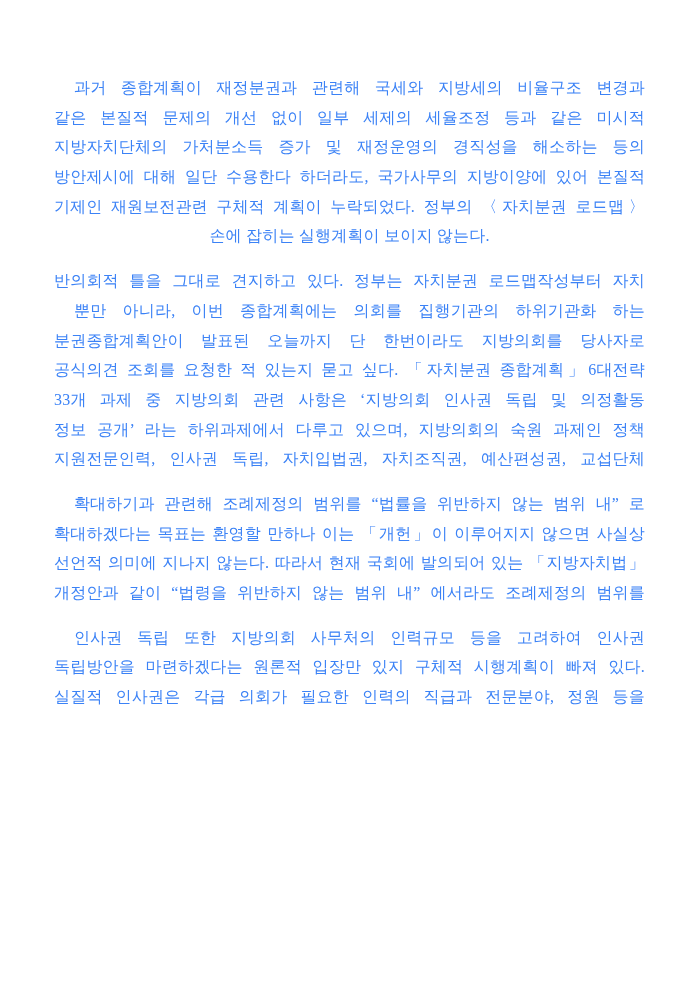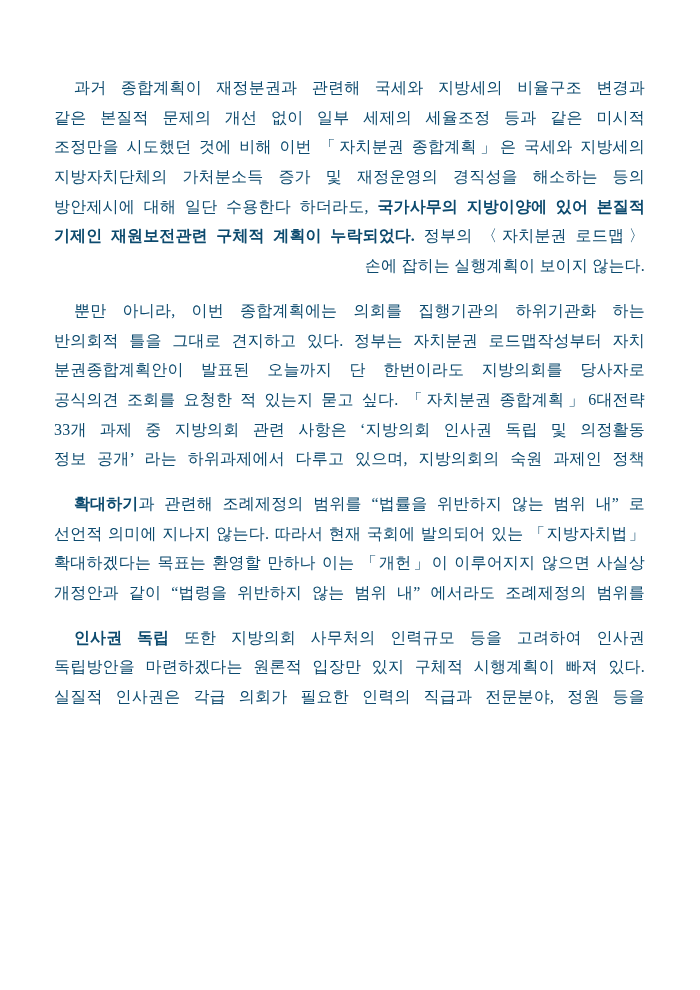"과거 종합계획이 재정분권과 관련해 국세와" .doc-body { color: #0c4a6e -> #3b82f6 }
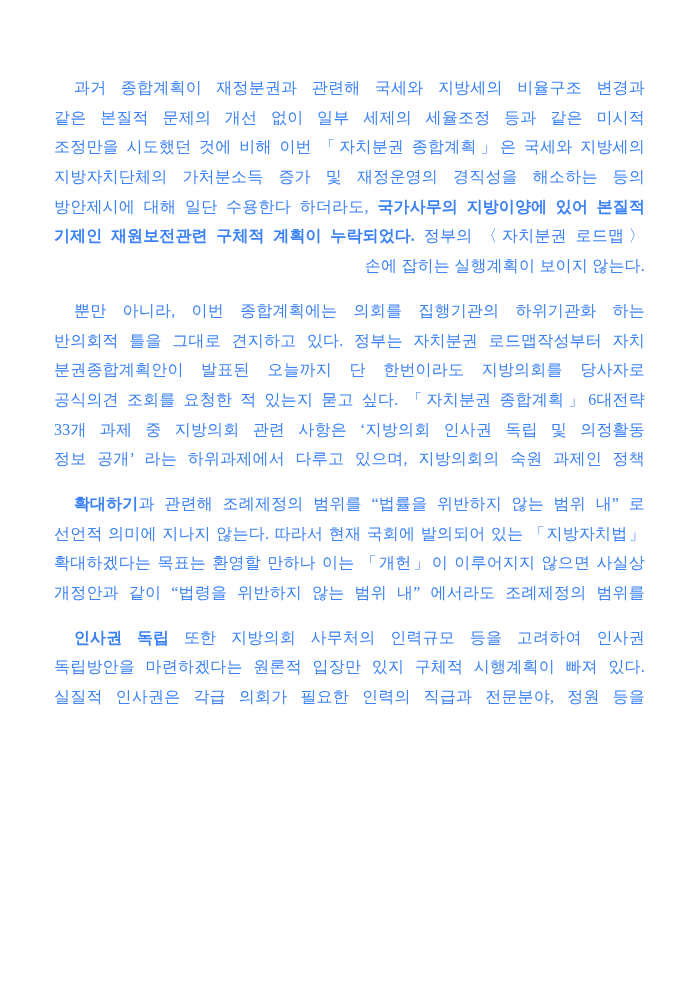"조정만을 시도했던 것에 비해 이번" div.line { html: <div><span>조정만을 시도했던 것에 비해 이번 「자치분권 종합계획」은 국세와 지방세의</span></div> -> none }
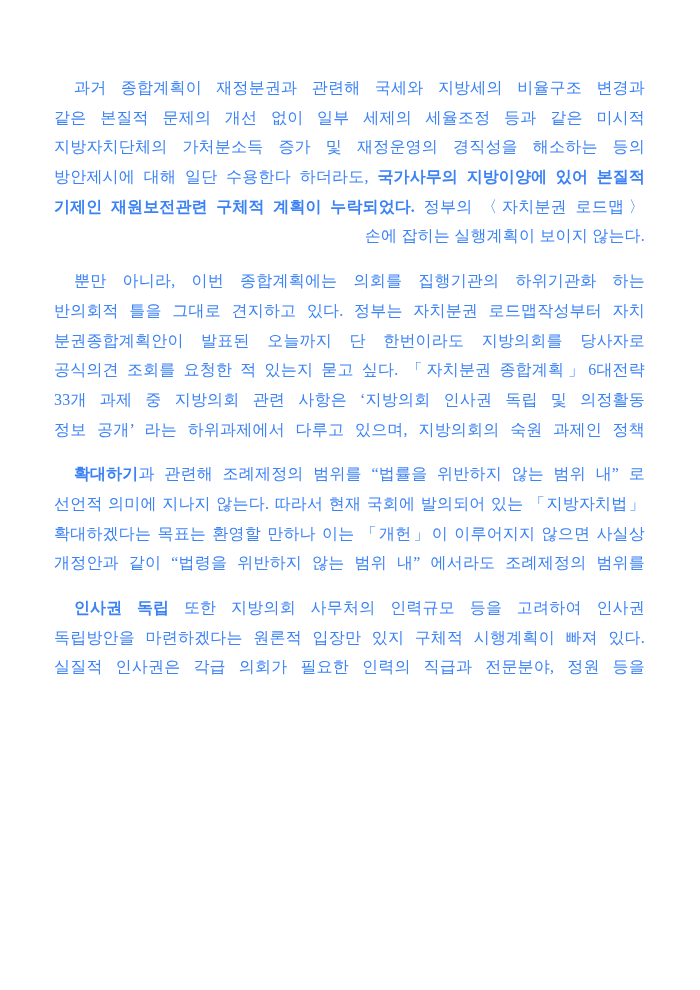"국가사무의 지방이양에 있어 본질적" .run.bold { font-weight: 700 -> 400 }
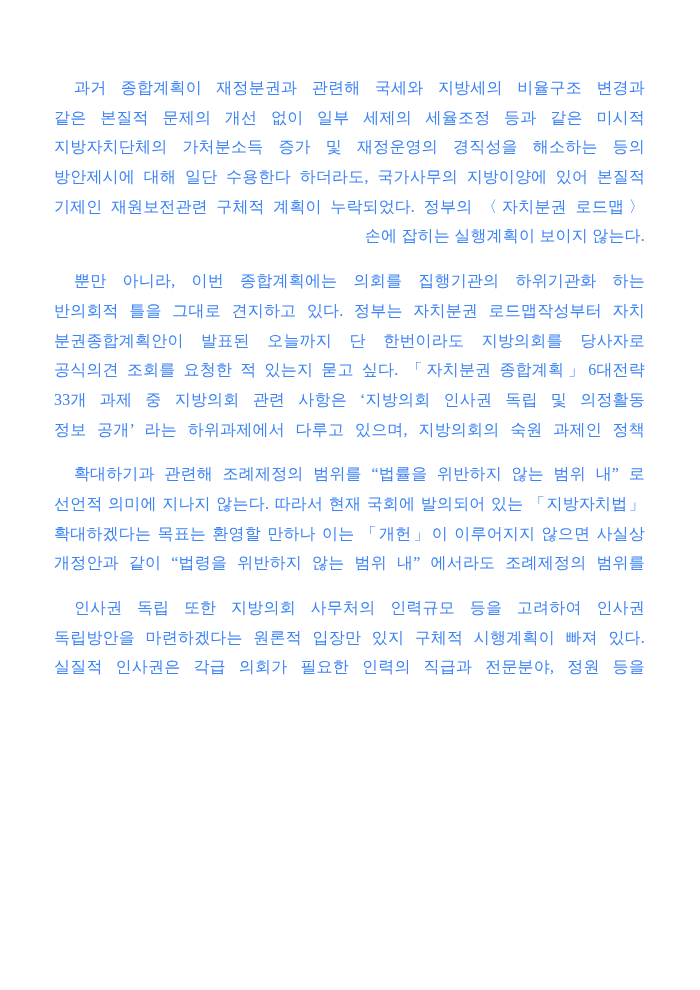"손에 잡히는 실행계획이 보이지 않는다." .line { text-align: right -> center }
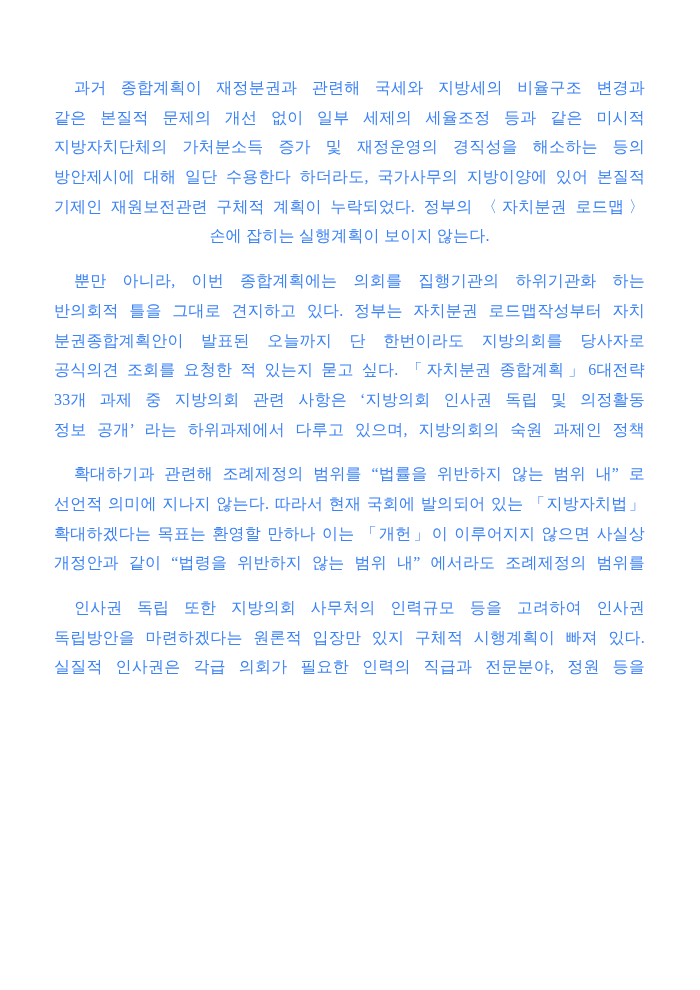"뿐만 아니라, 이번 종합계획에는 의회를" div.line { order: before "반의회적 틀을 그대로 견지하고 있다." -> after "반의회적 틀을 그대로 견지하고 있다." }
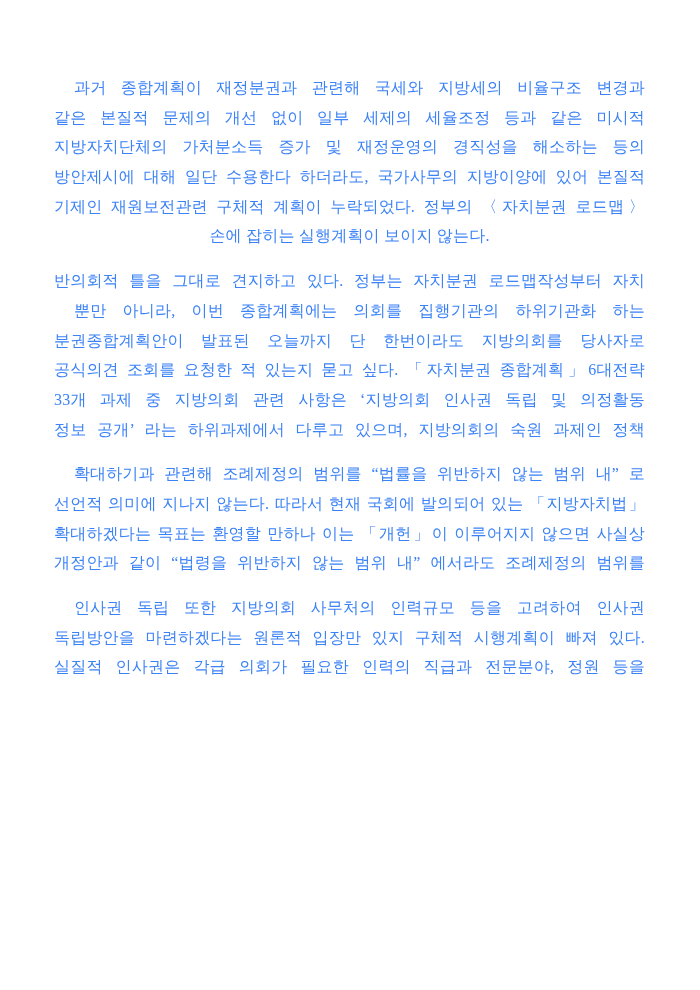"지원전문인력, 인사권 독립, 자치입법권, 자치조직권," div.line { html: none -> <div><span>지원전문인력, 인사권 독립, 자치입법권, 자치조직권, 예산편성권, 교섭단체</span></div> }
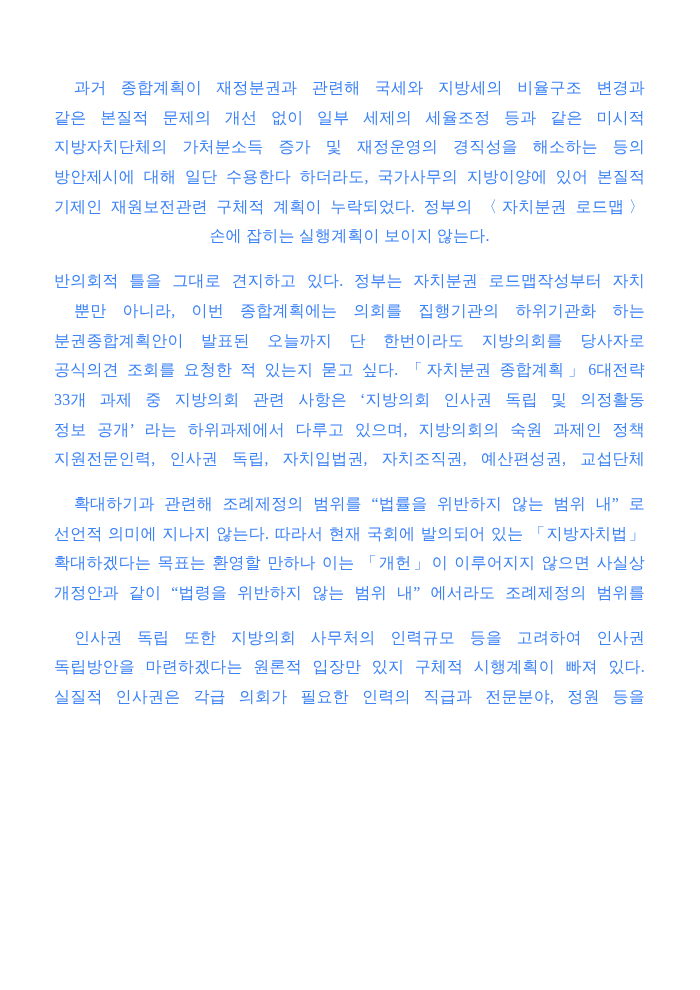"선언적 의미에 지나지 않는다. 따라서" div.line { order: before "확대하겠다는 목표는 환영할 만하나 이는" -> after "확대하겠다는 목표는 환영할 만하나 이는" }
